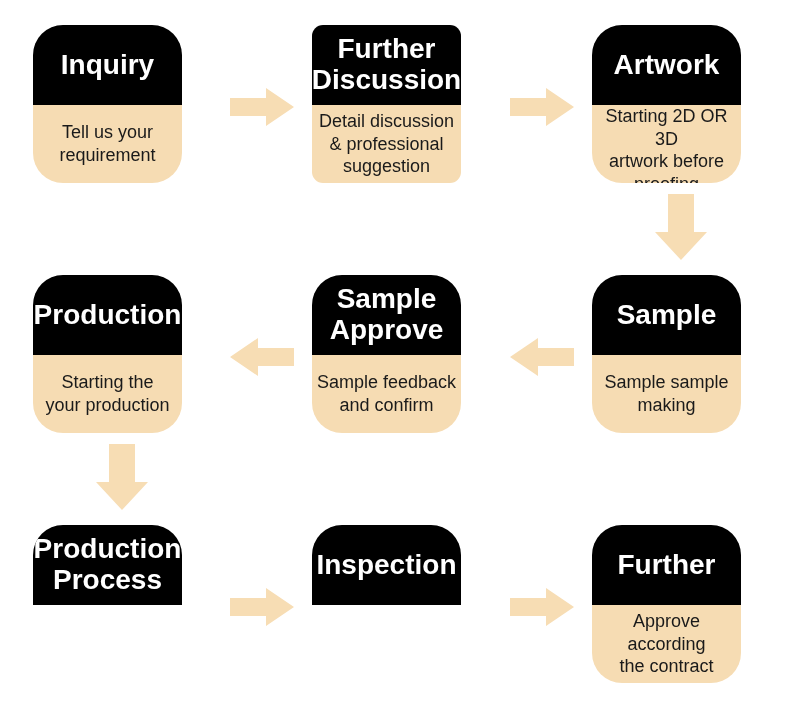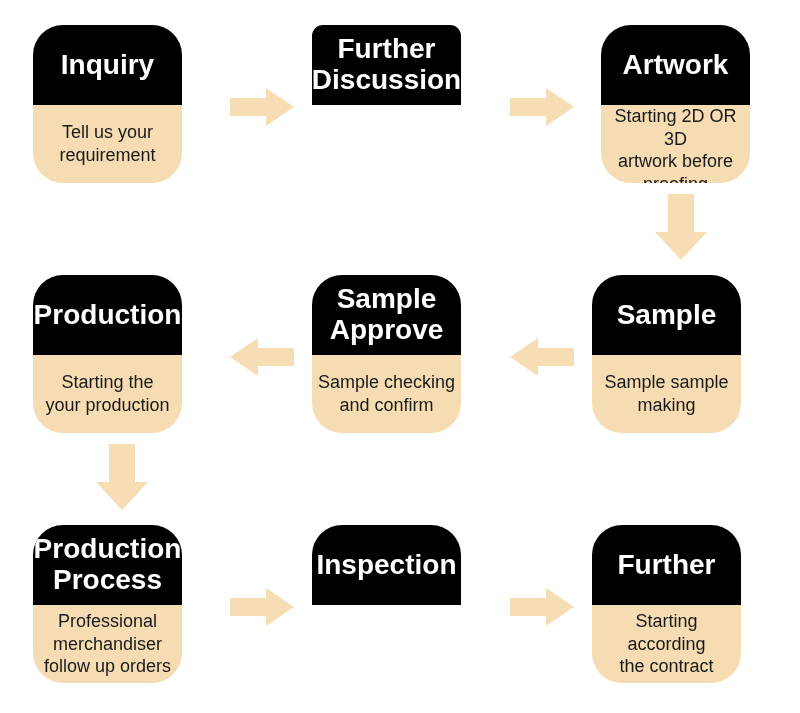"Artwork" div.card { margin-left: 9px -> none }
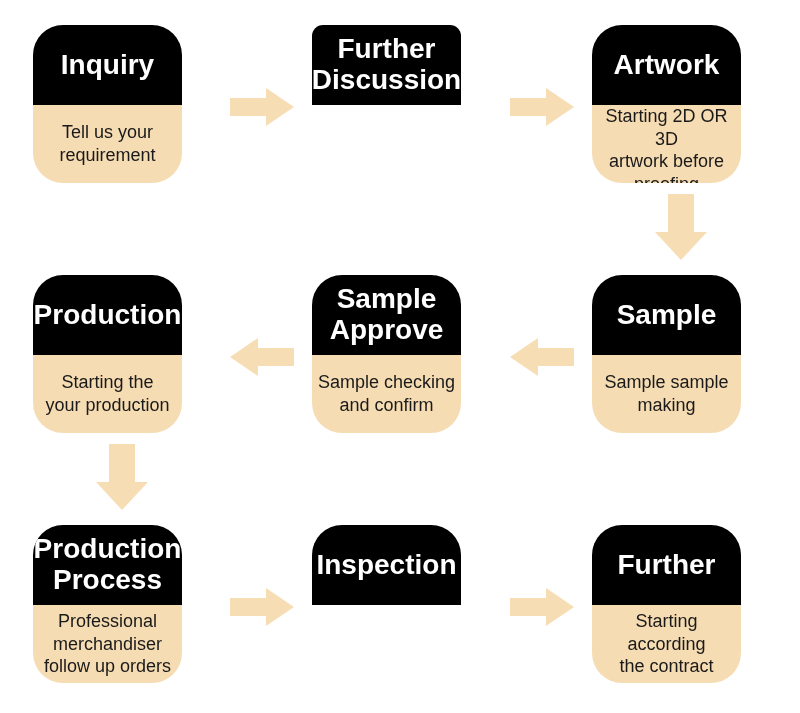"Detail discussion" div.card-body { html: none -> <div>Detail discussion &amp; professional suggestion</div> }
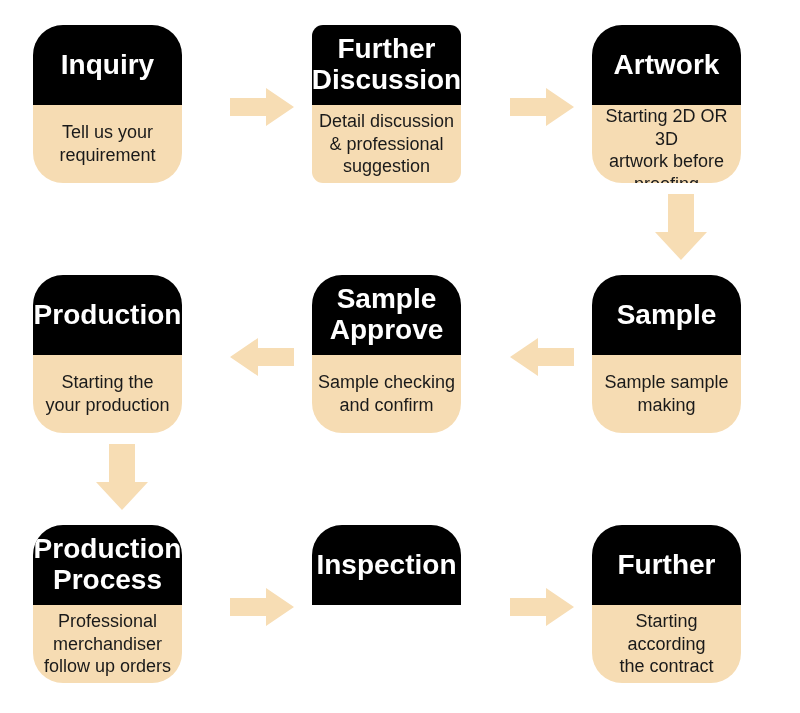"Sample checking" div.card-body { text: checking -> feedback }
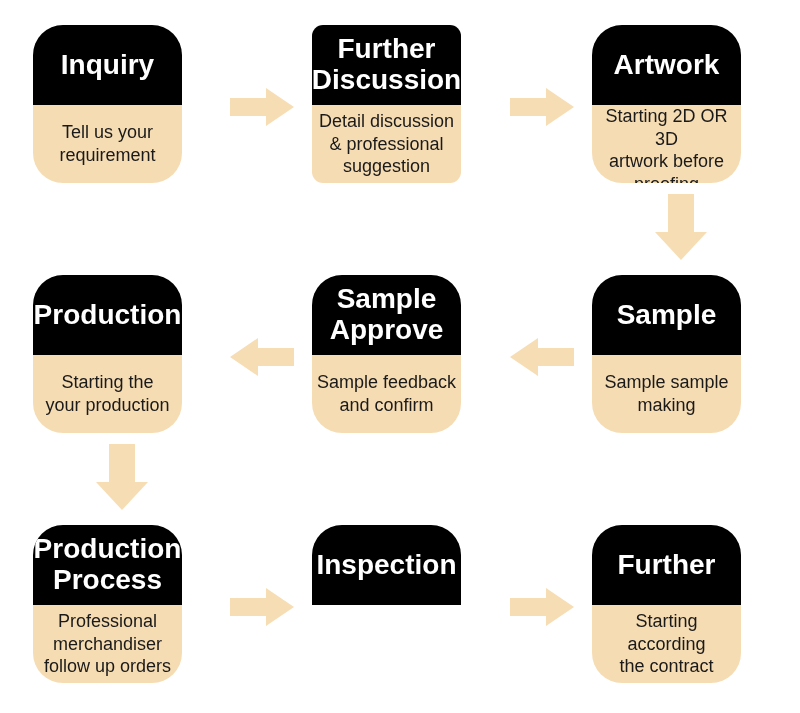"Professional" div.card-body { html: <div>Professional merchandiser follow up orders</div> -> none }
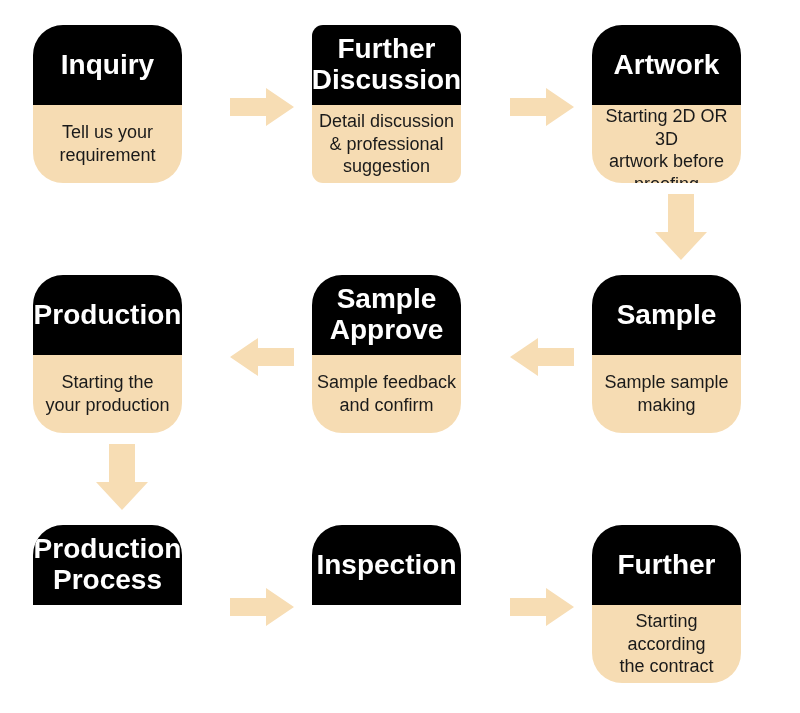"Starting according" div.card-body { text: Starting -> Approve }
